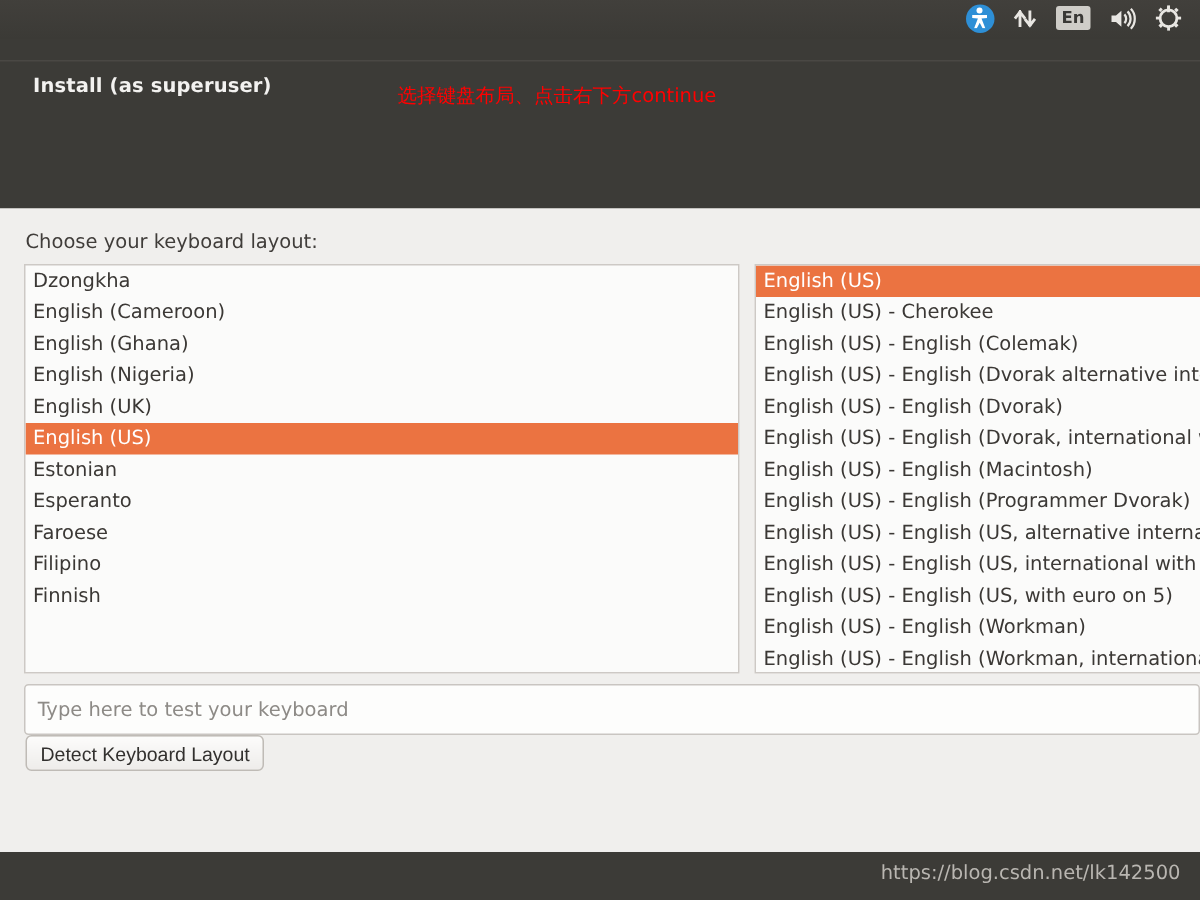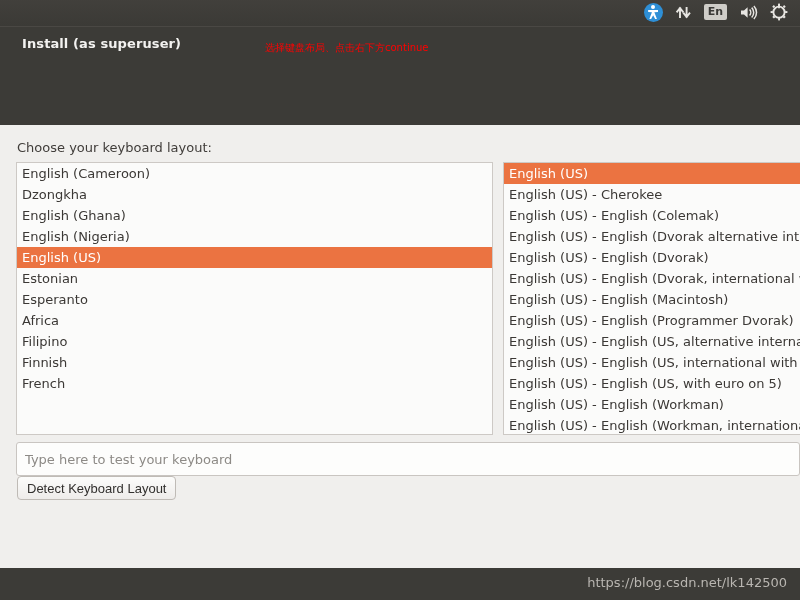"Install (as superuser)" .installer { top: 26px -> 40px }
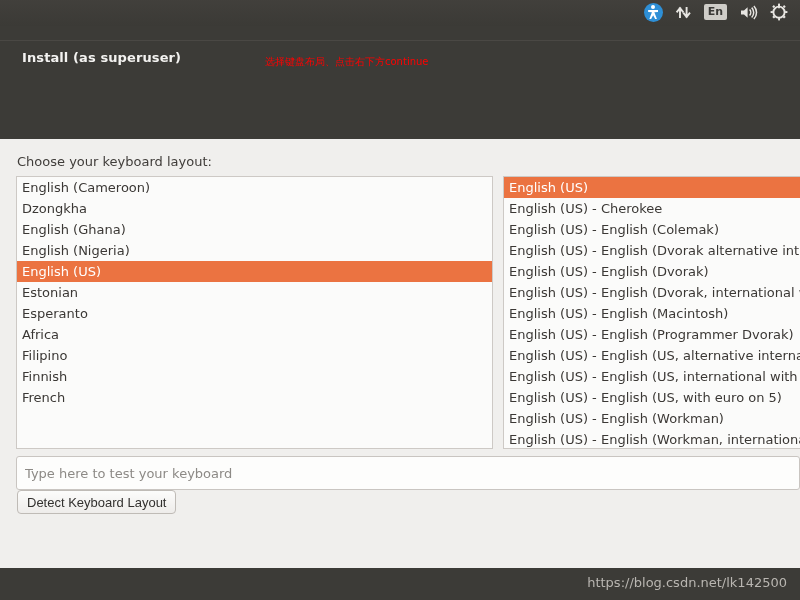"选择键盘布局、点击右下方continue" .annotation { font-size: 10px -> 13px }
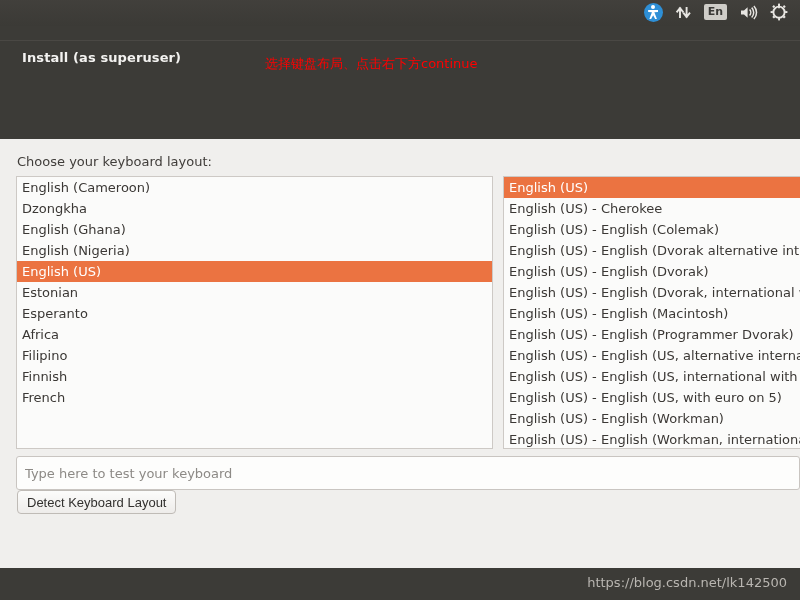"English (Cameroon)" div.list-item { order: before "Dzongkha" -> after "Dzongkha" }
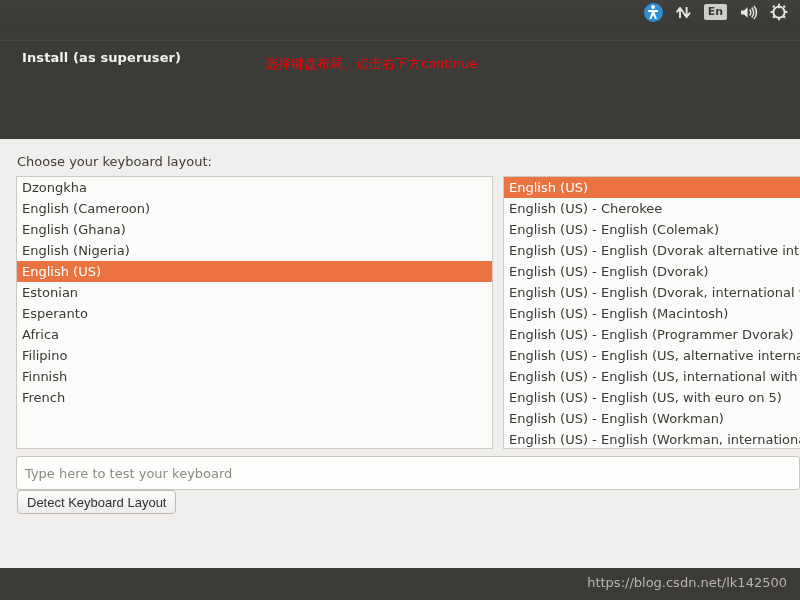"English (UK)" div.list-item { html: none -> <div>English (UK)</div> }
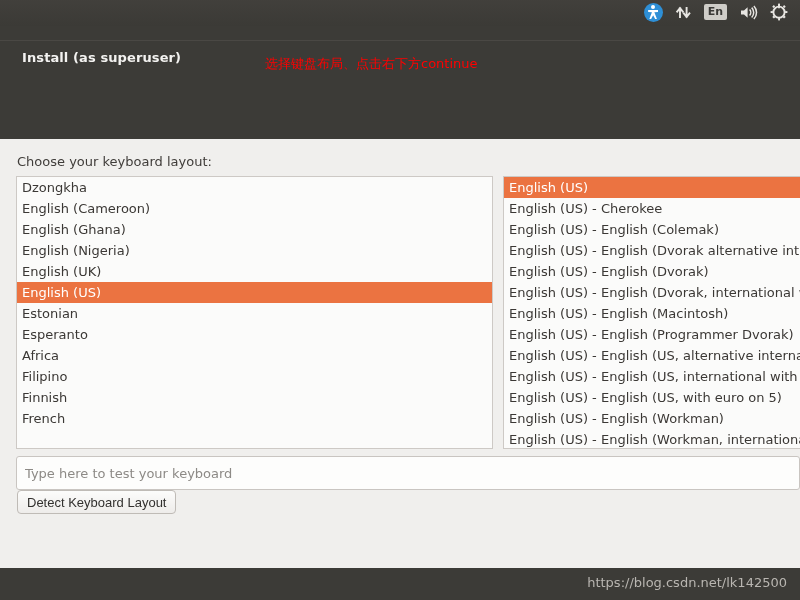"Africa" div.list-item { text: Africa -> Faroese }
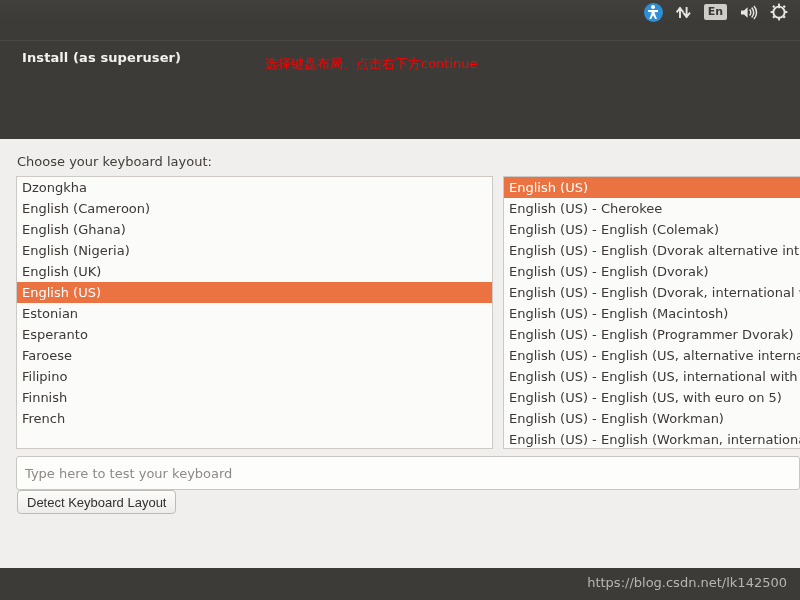"French" div.list-item { html: <div>French</div> -> none }
